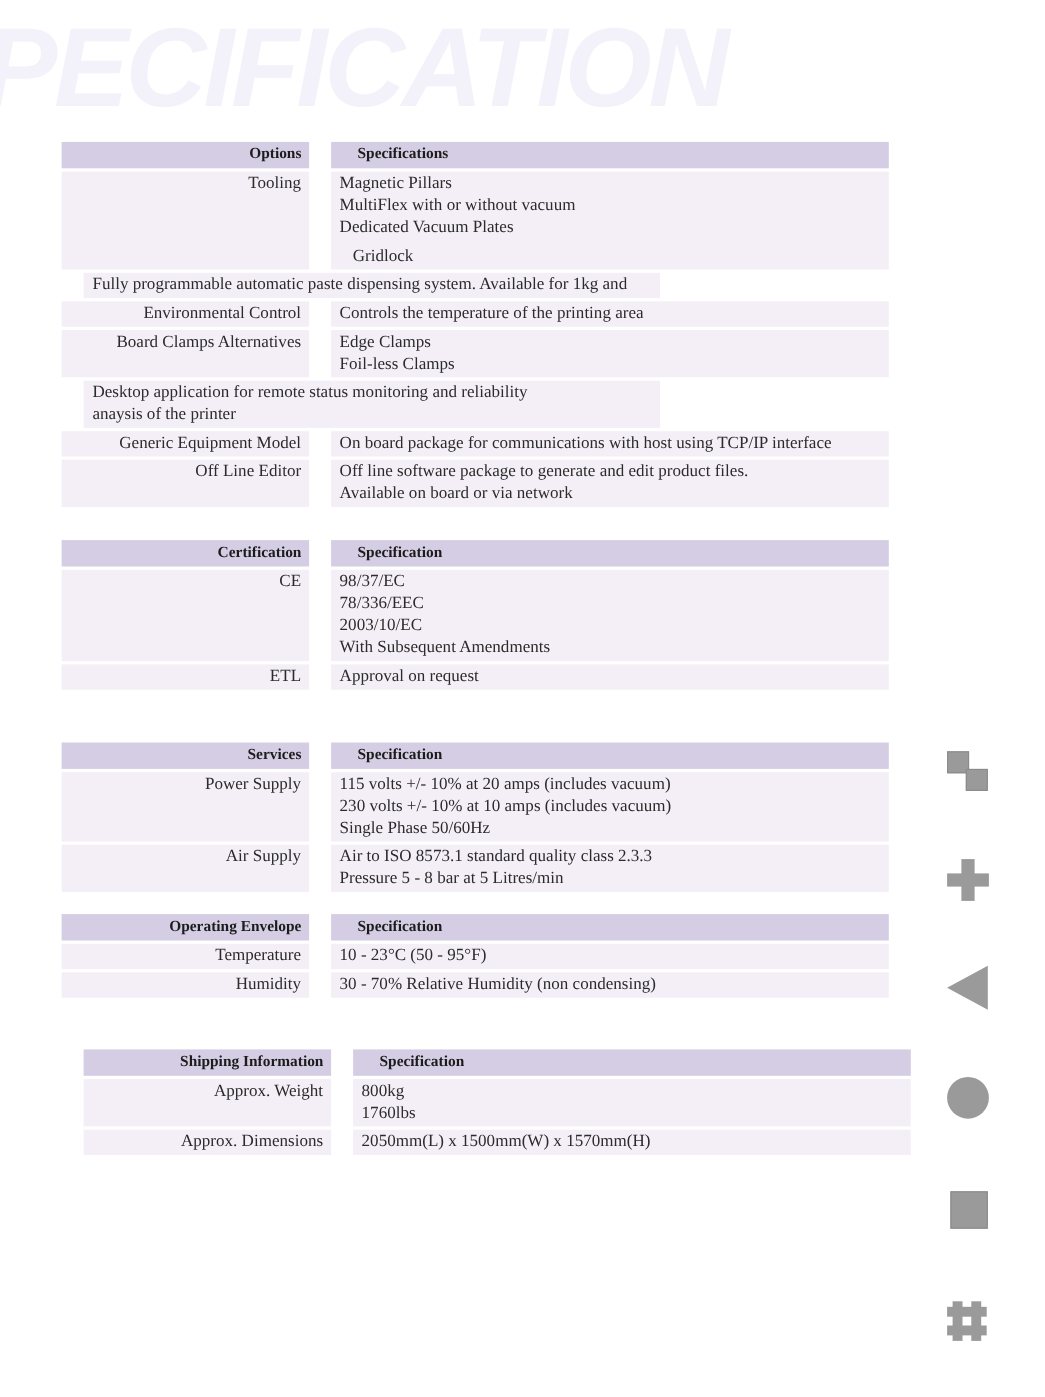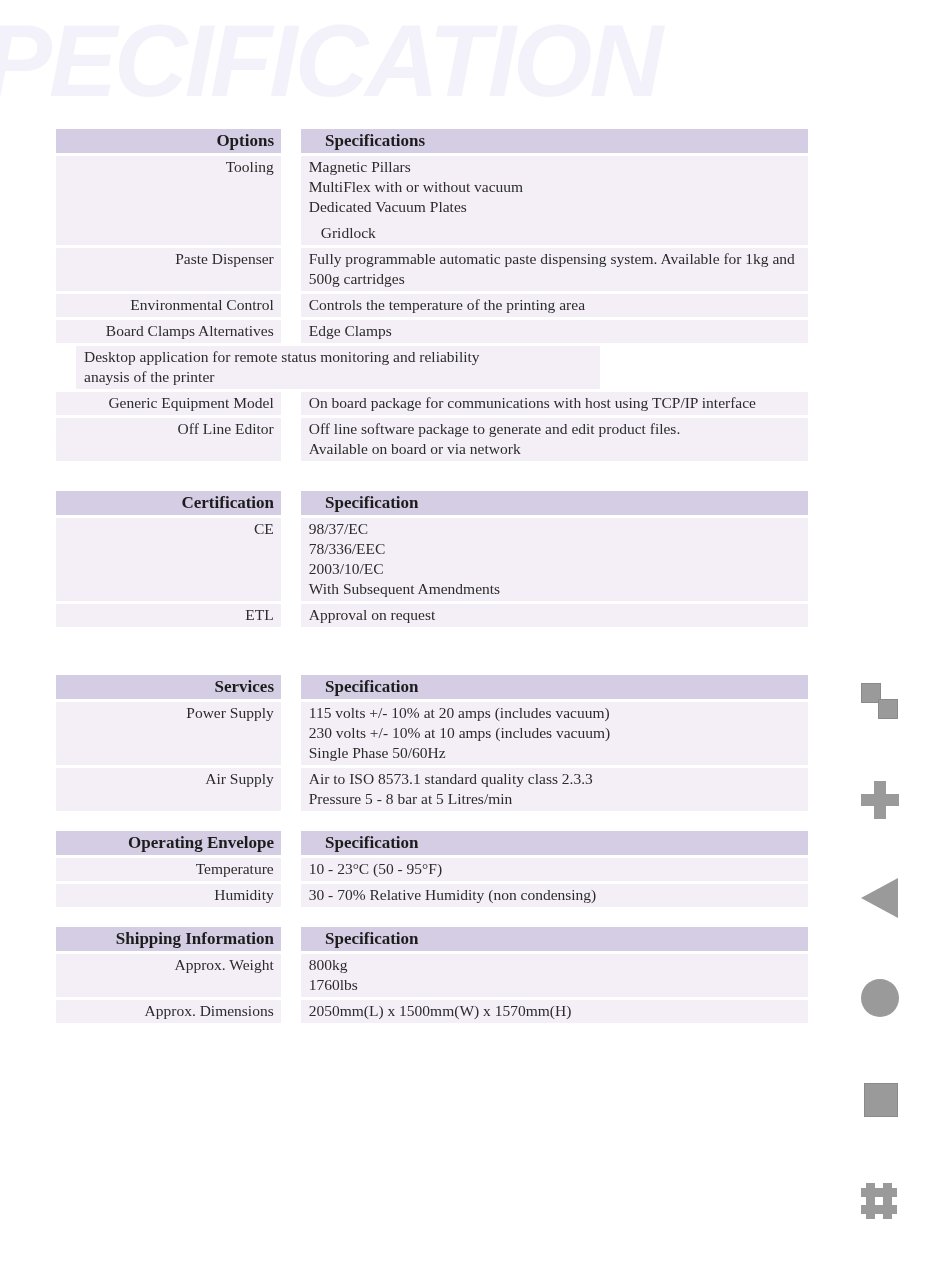"Options" .t-head .t-cell { font-size: 17px -> 14px }
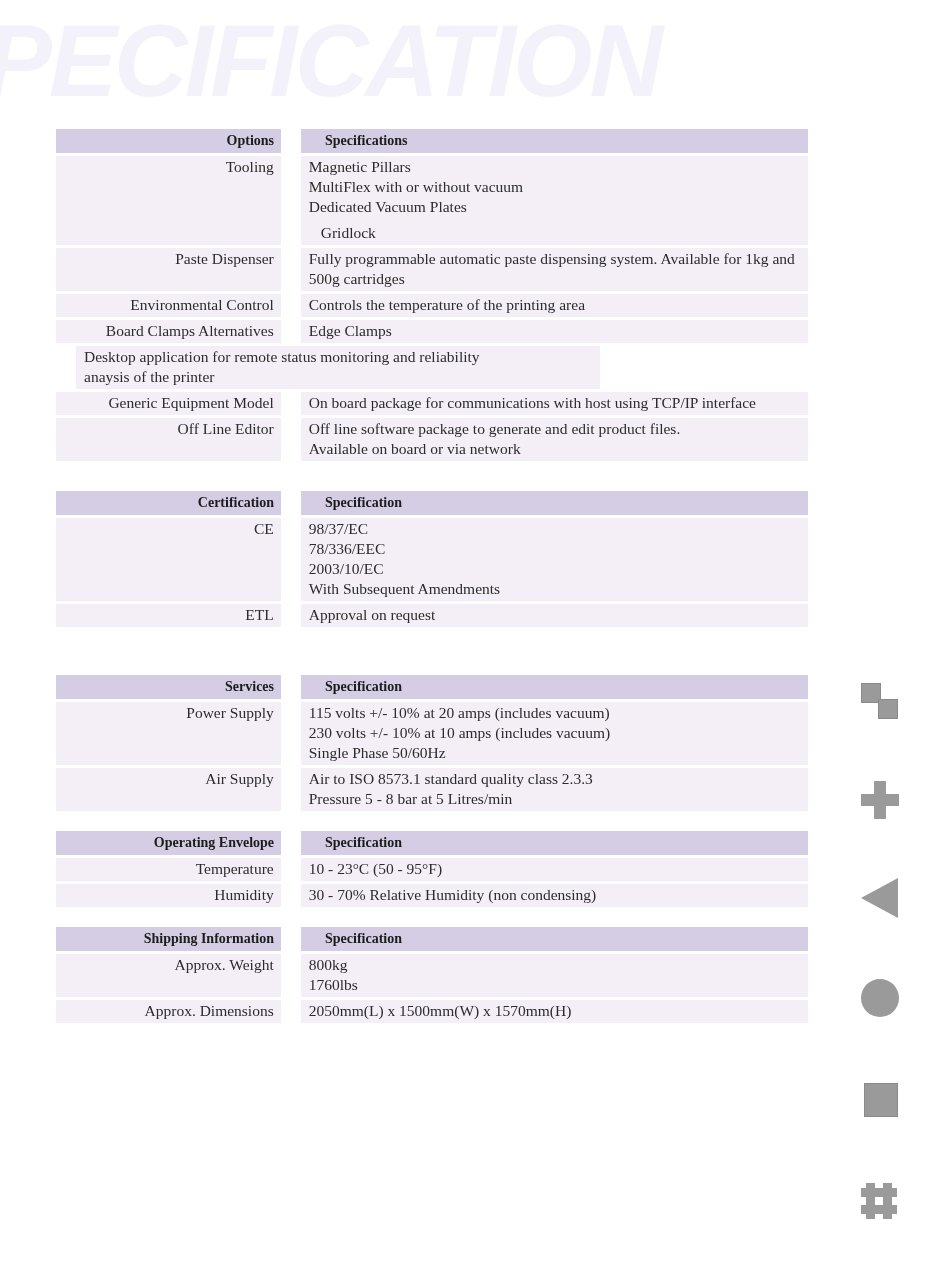"Paste Dispenser" div.t-cell { html: <div>Paste Dispenser</div> -> none }
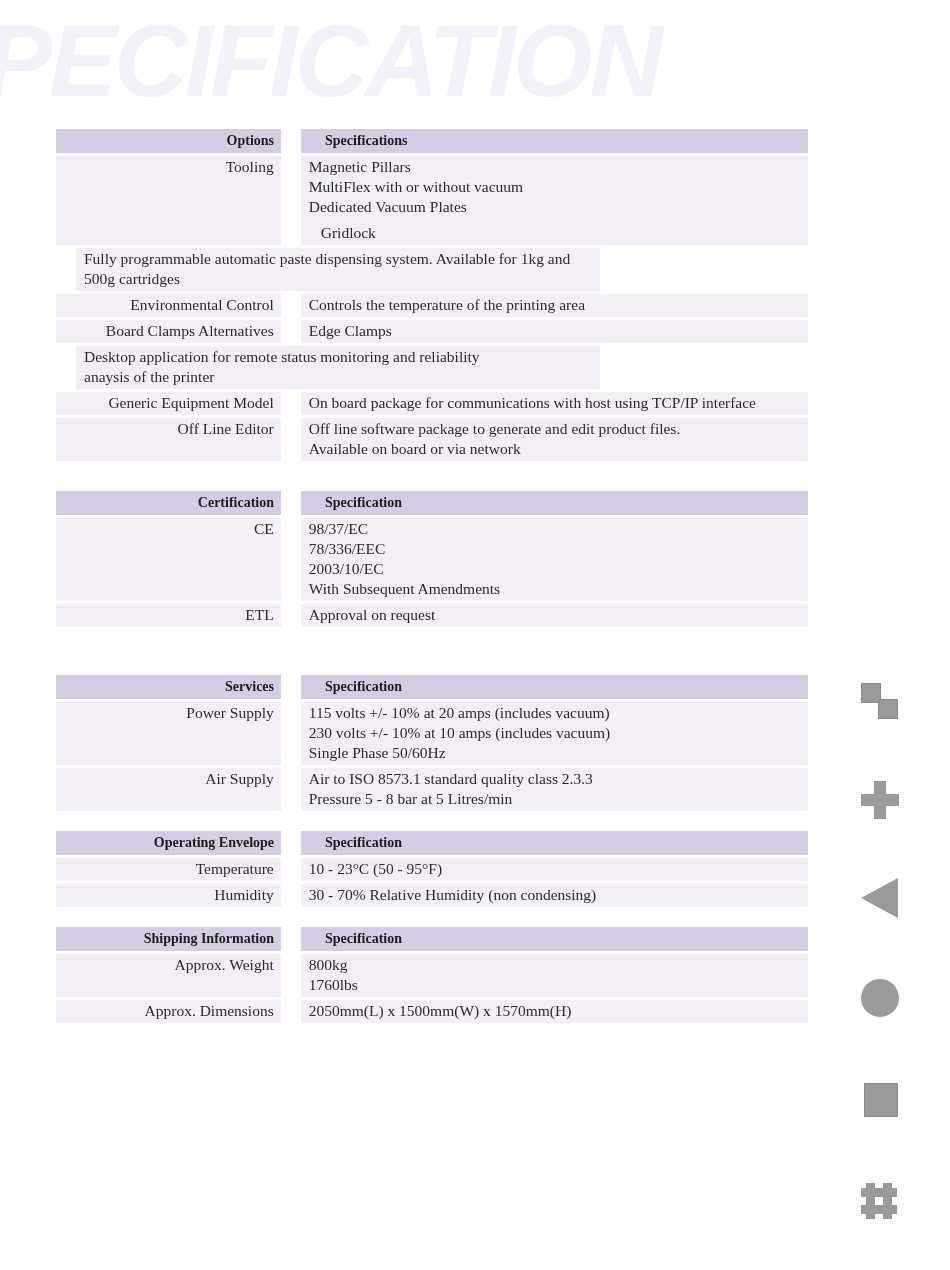"500g cartridges" div.v-line { html: <div>500g cartridges</div> -> none }
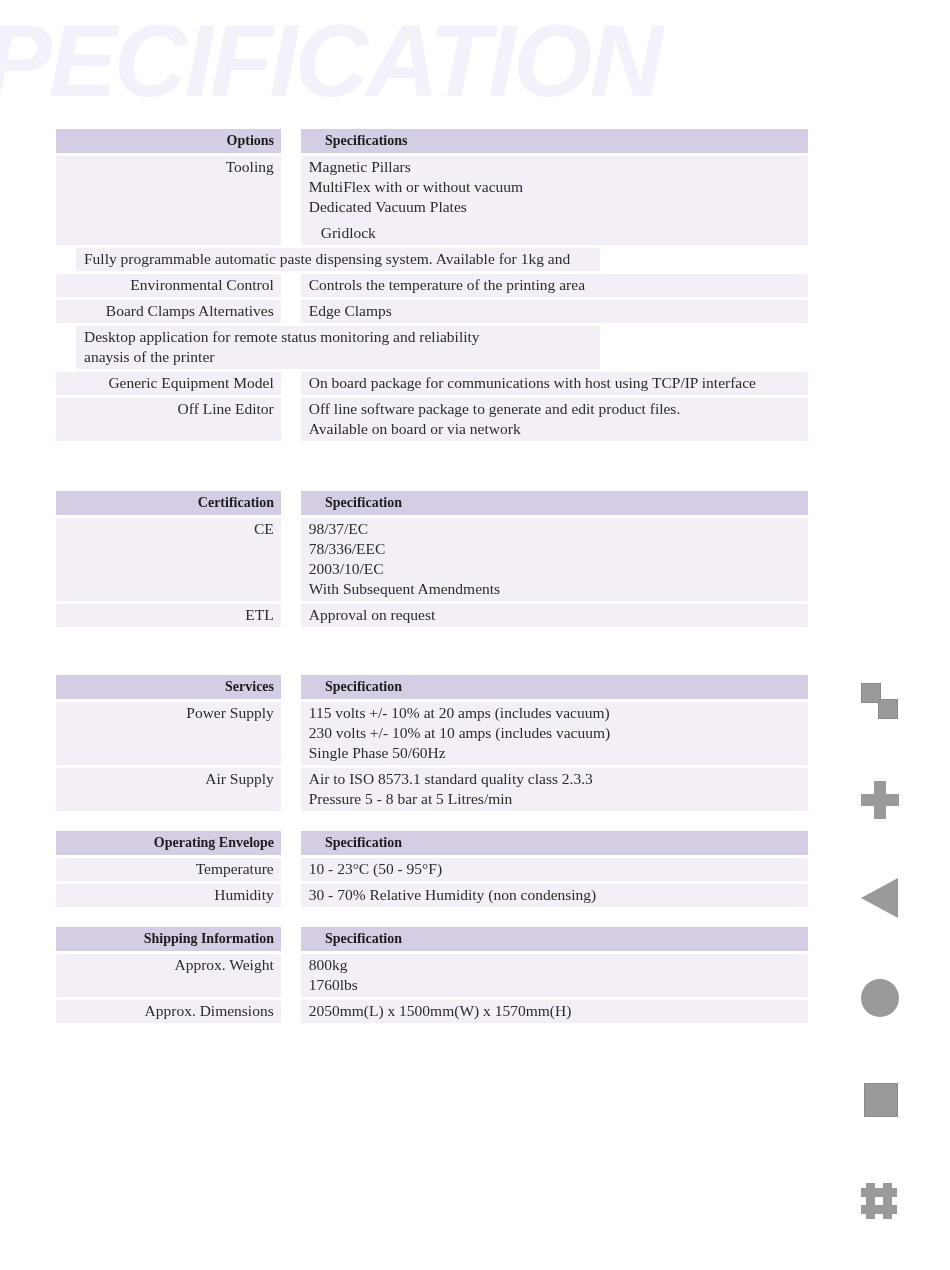"Foil-less Clamps" div.v-line { html: none -> <div>Foil-less Clamps</div> }
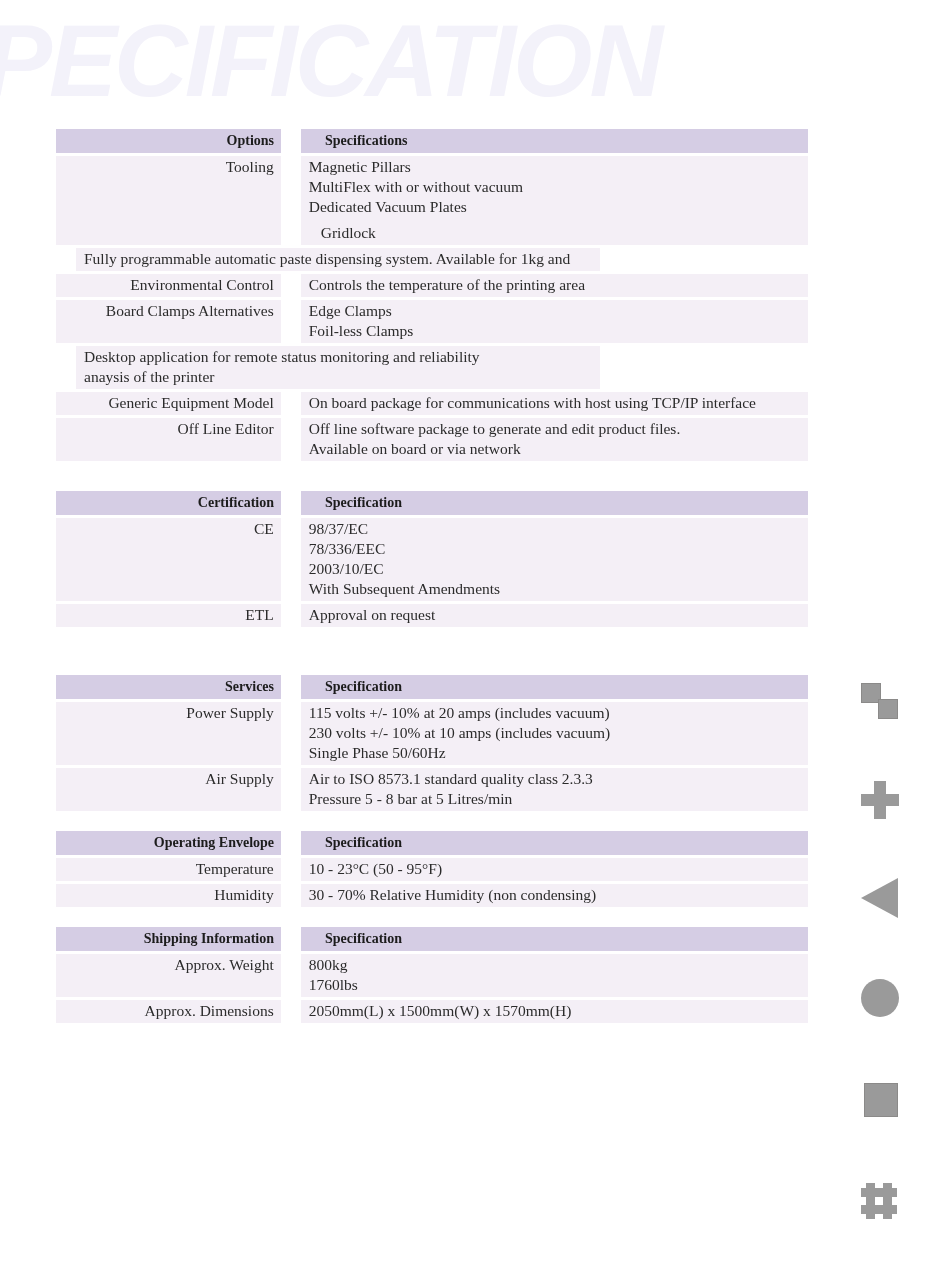"Shipping Information" section.spec-table { margin-left: none -> 20px; top: 927px -> 954px }
